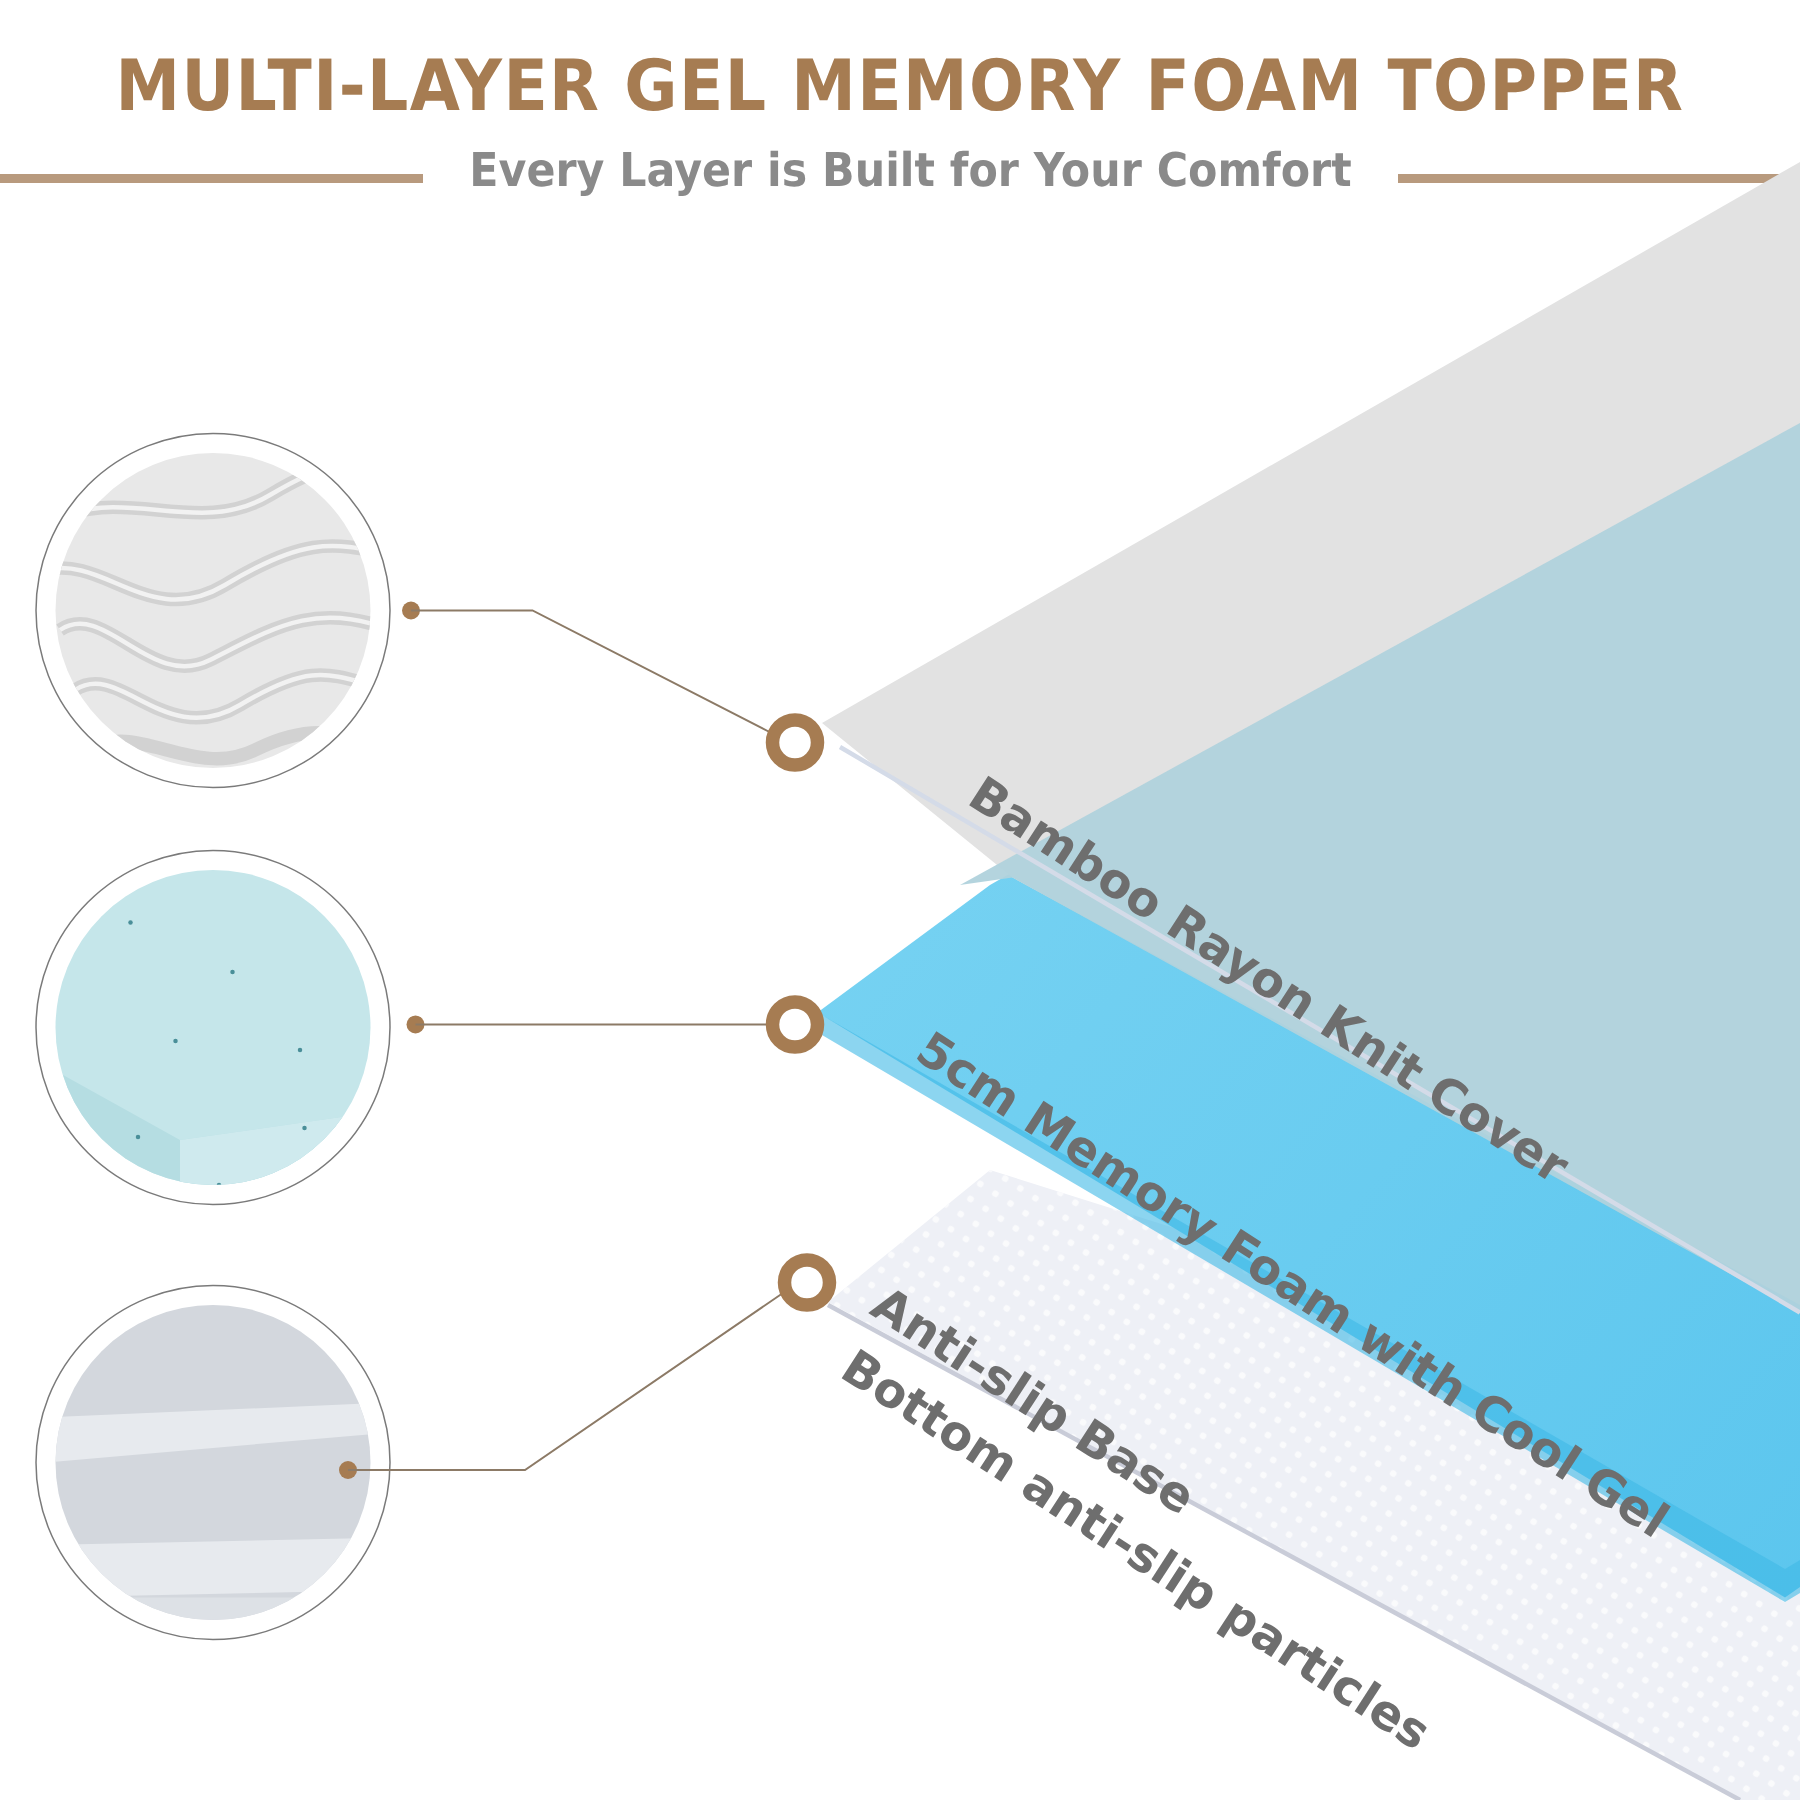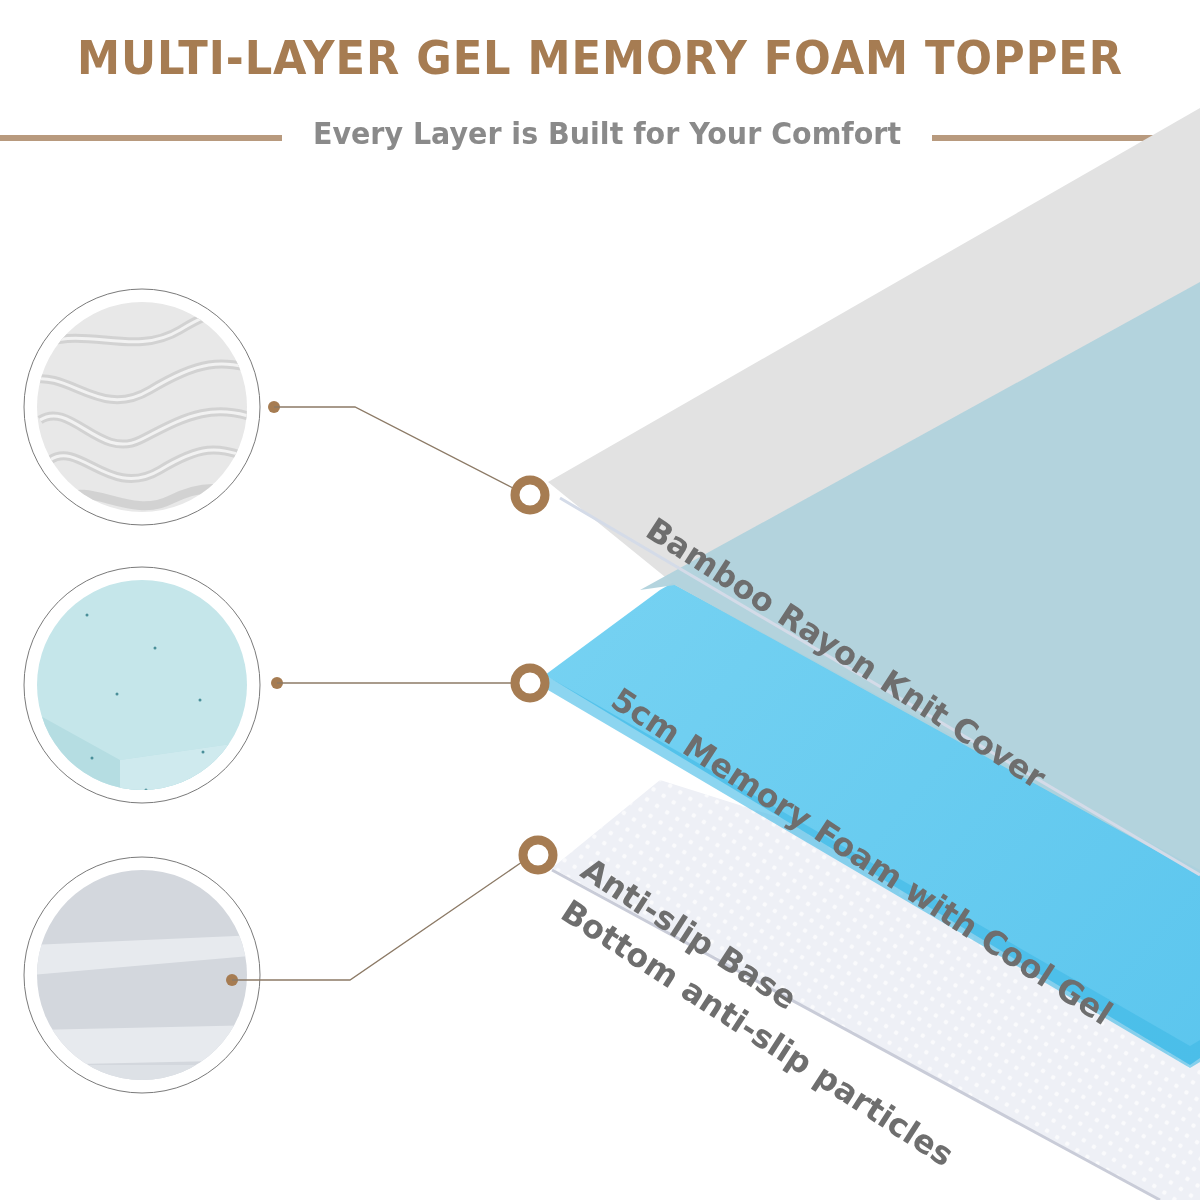"Every Layer is Built for" .subtitle-row { top: 115px -> 96px }
